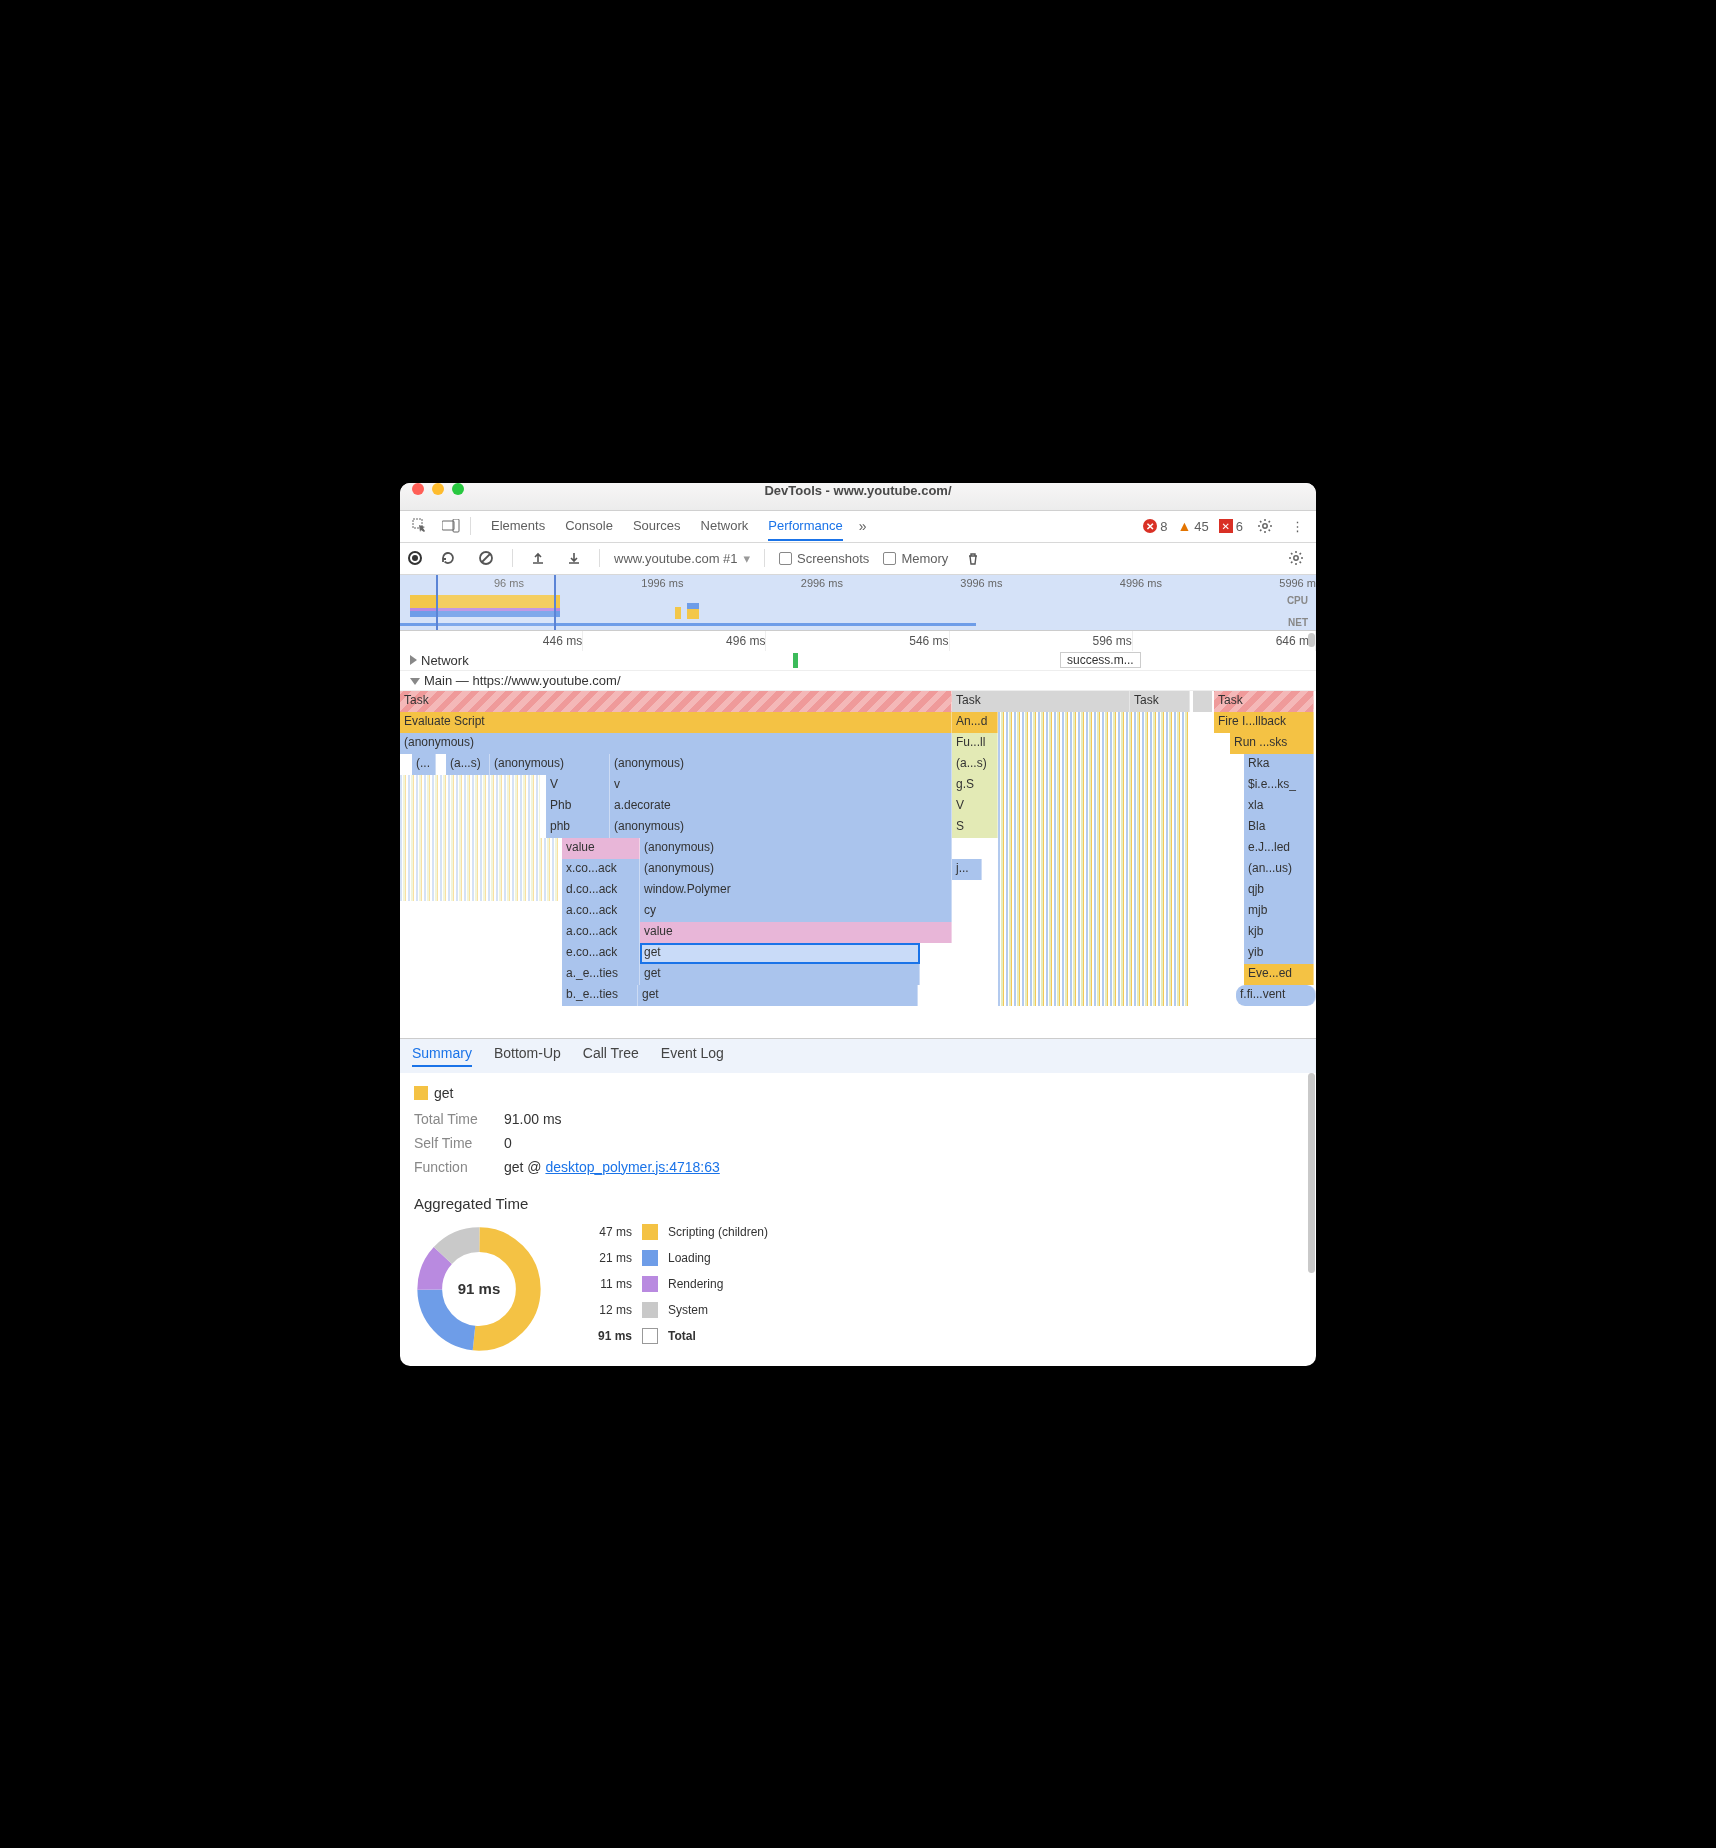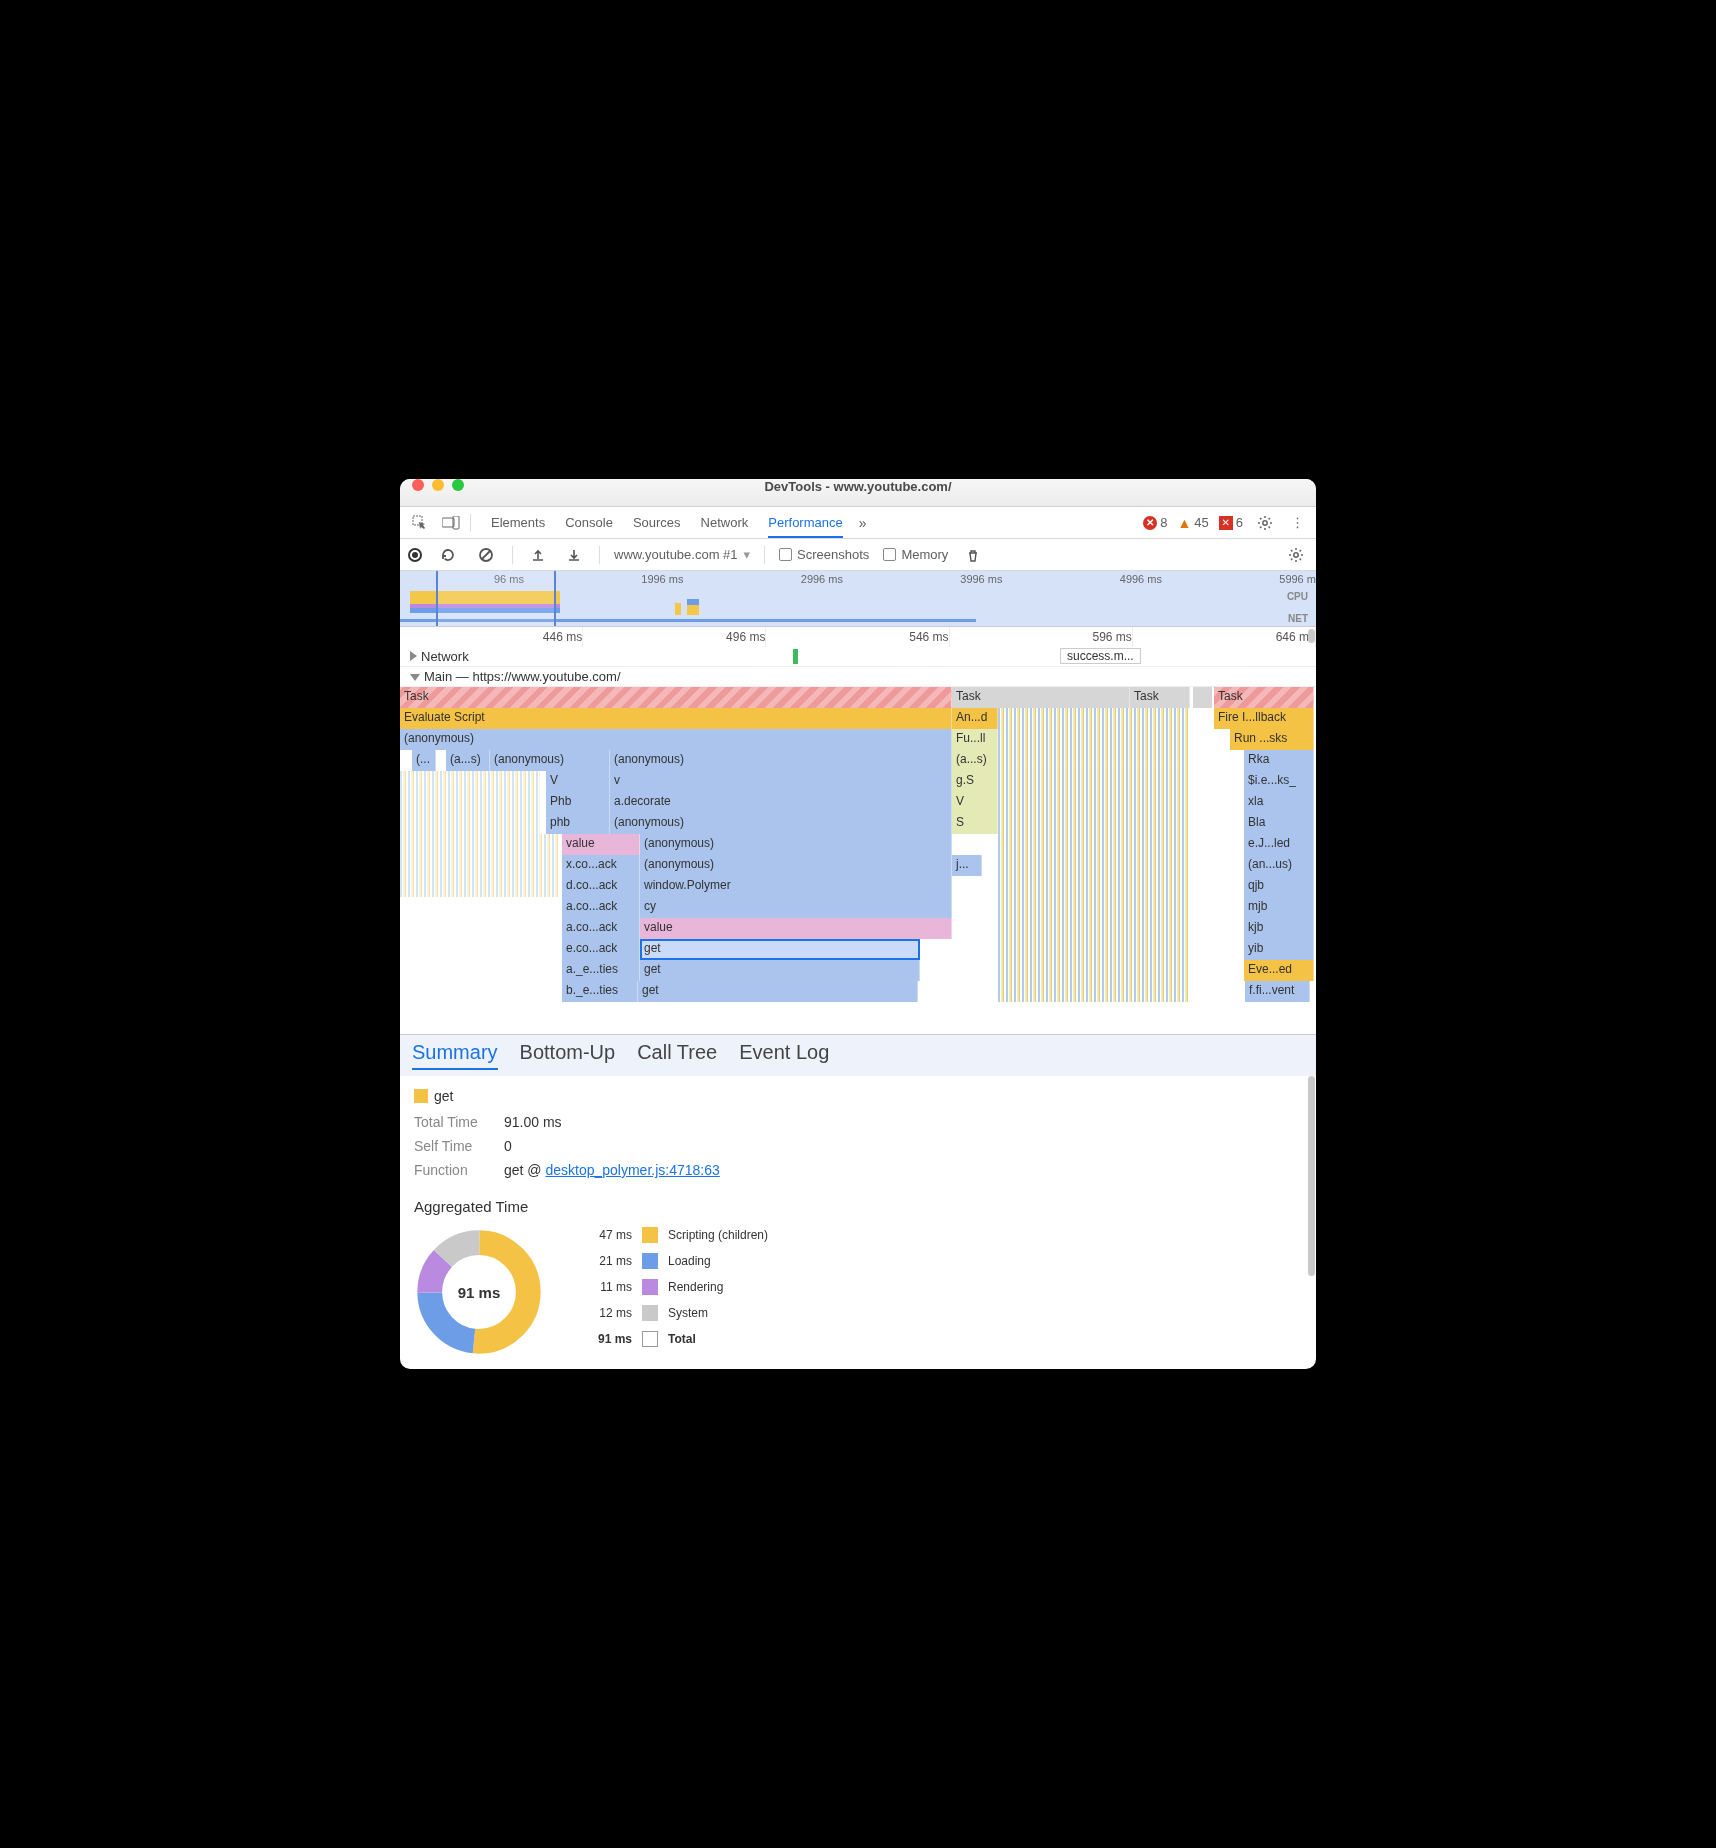"f.fi...vent" div.fcell { border-radius: none -> 9px; right: 6px -> 0; width: 65px -> 80px }
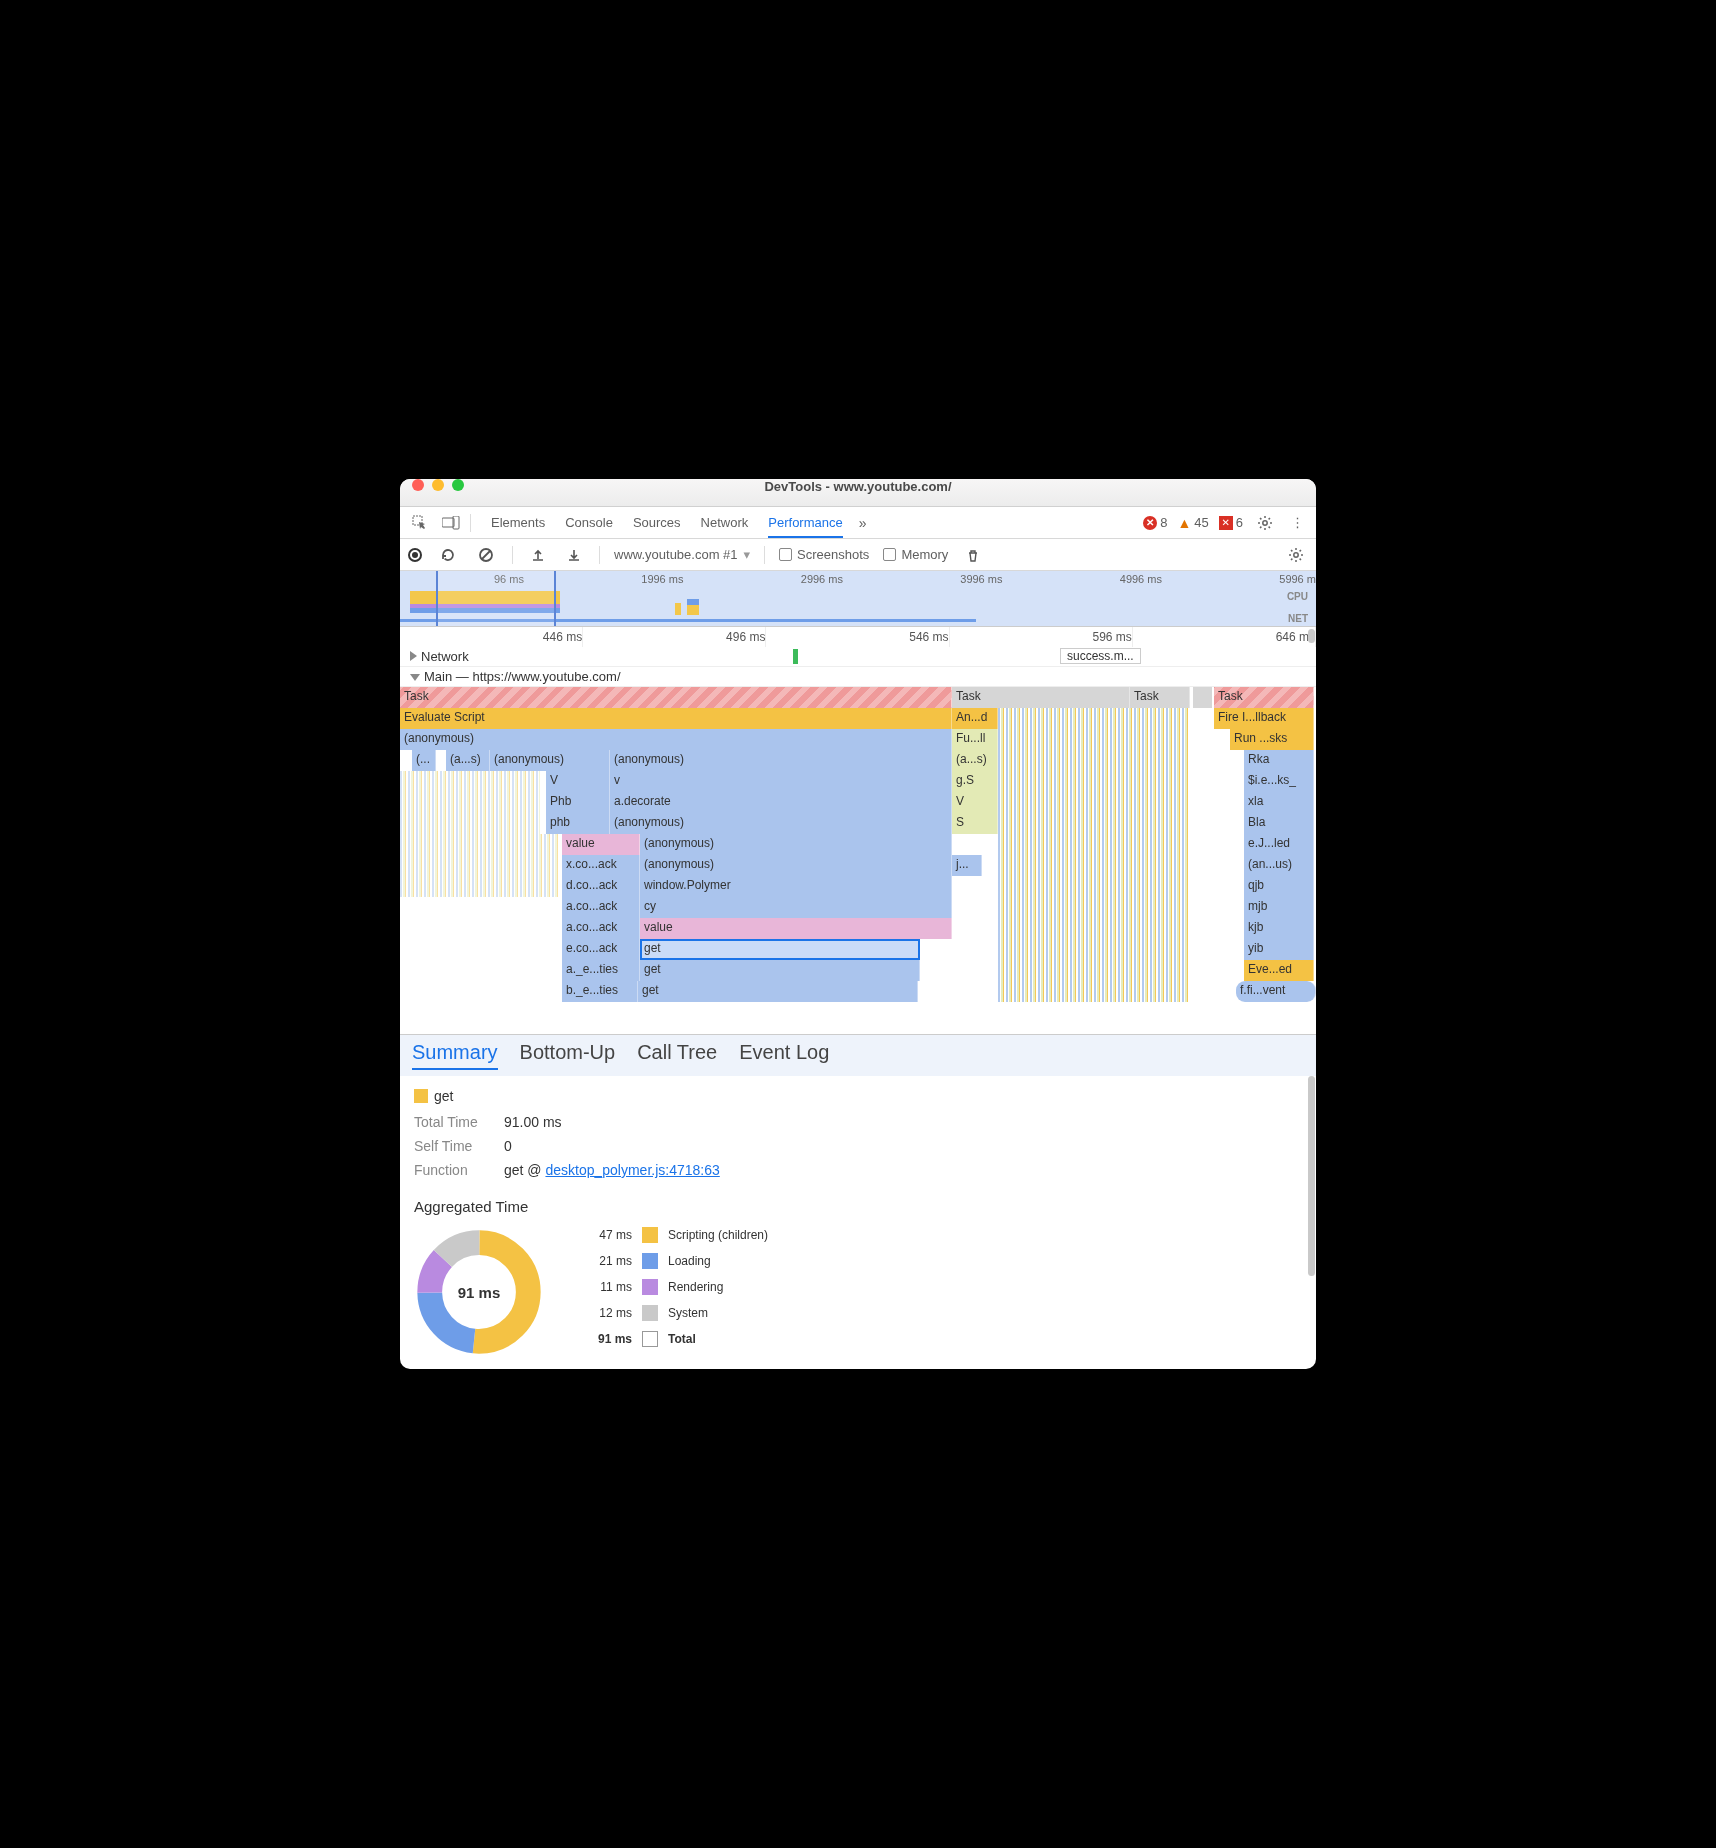"Summary" .btabs { font-size: 20px -> 14px }
